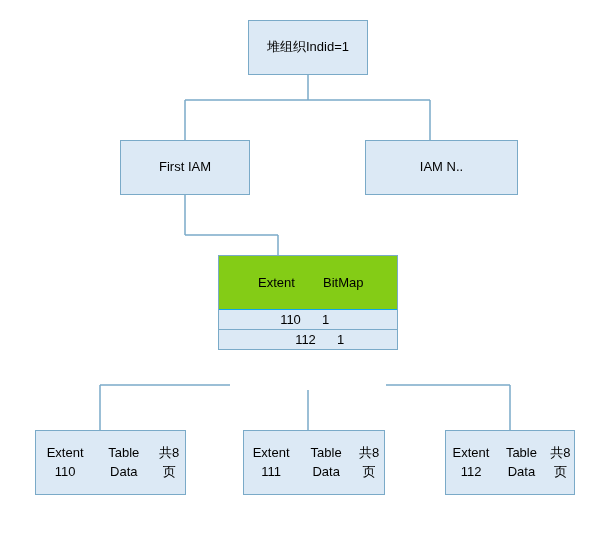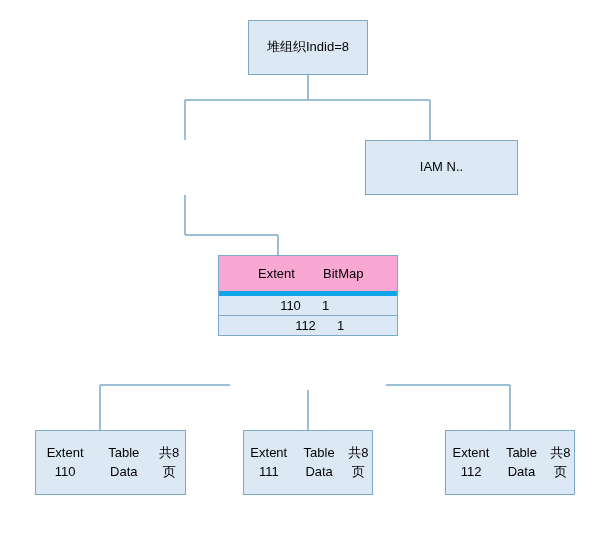"Indid=8" span { text: 8 -> 1 }
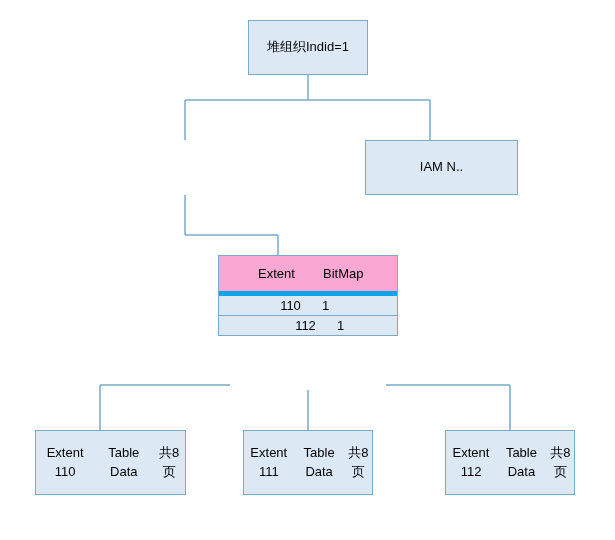"First IAM" div.node { html: none -> <div> <span>First IAM</span> </div> }
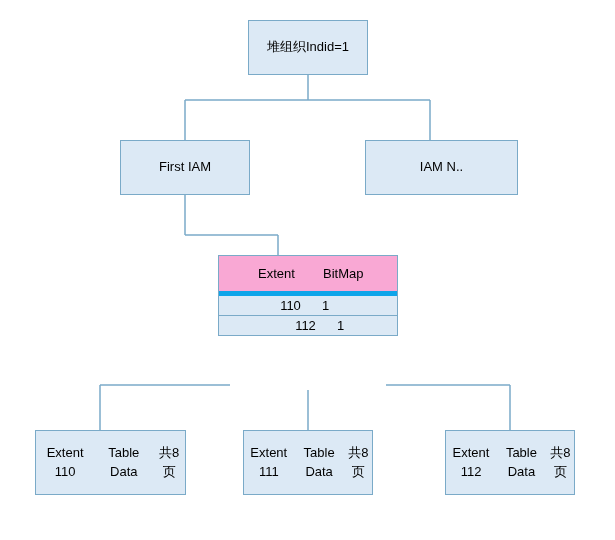"Extent" .table-node .table-header { background: #f9a8d4 -> #84cc16; border-bottom: 5px solid #0ea5e9 -> 1px solid #0ea5e9; padding: 10px 10px -> 19px 10px }
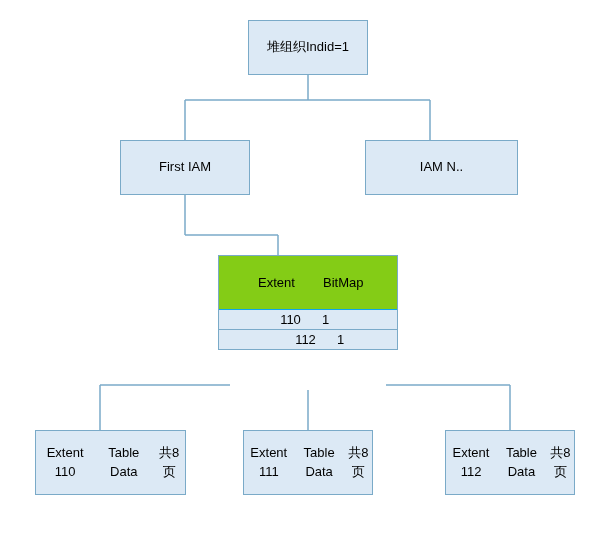"Extent 111" div.node { width: 130px -> 142px }
